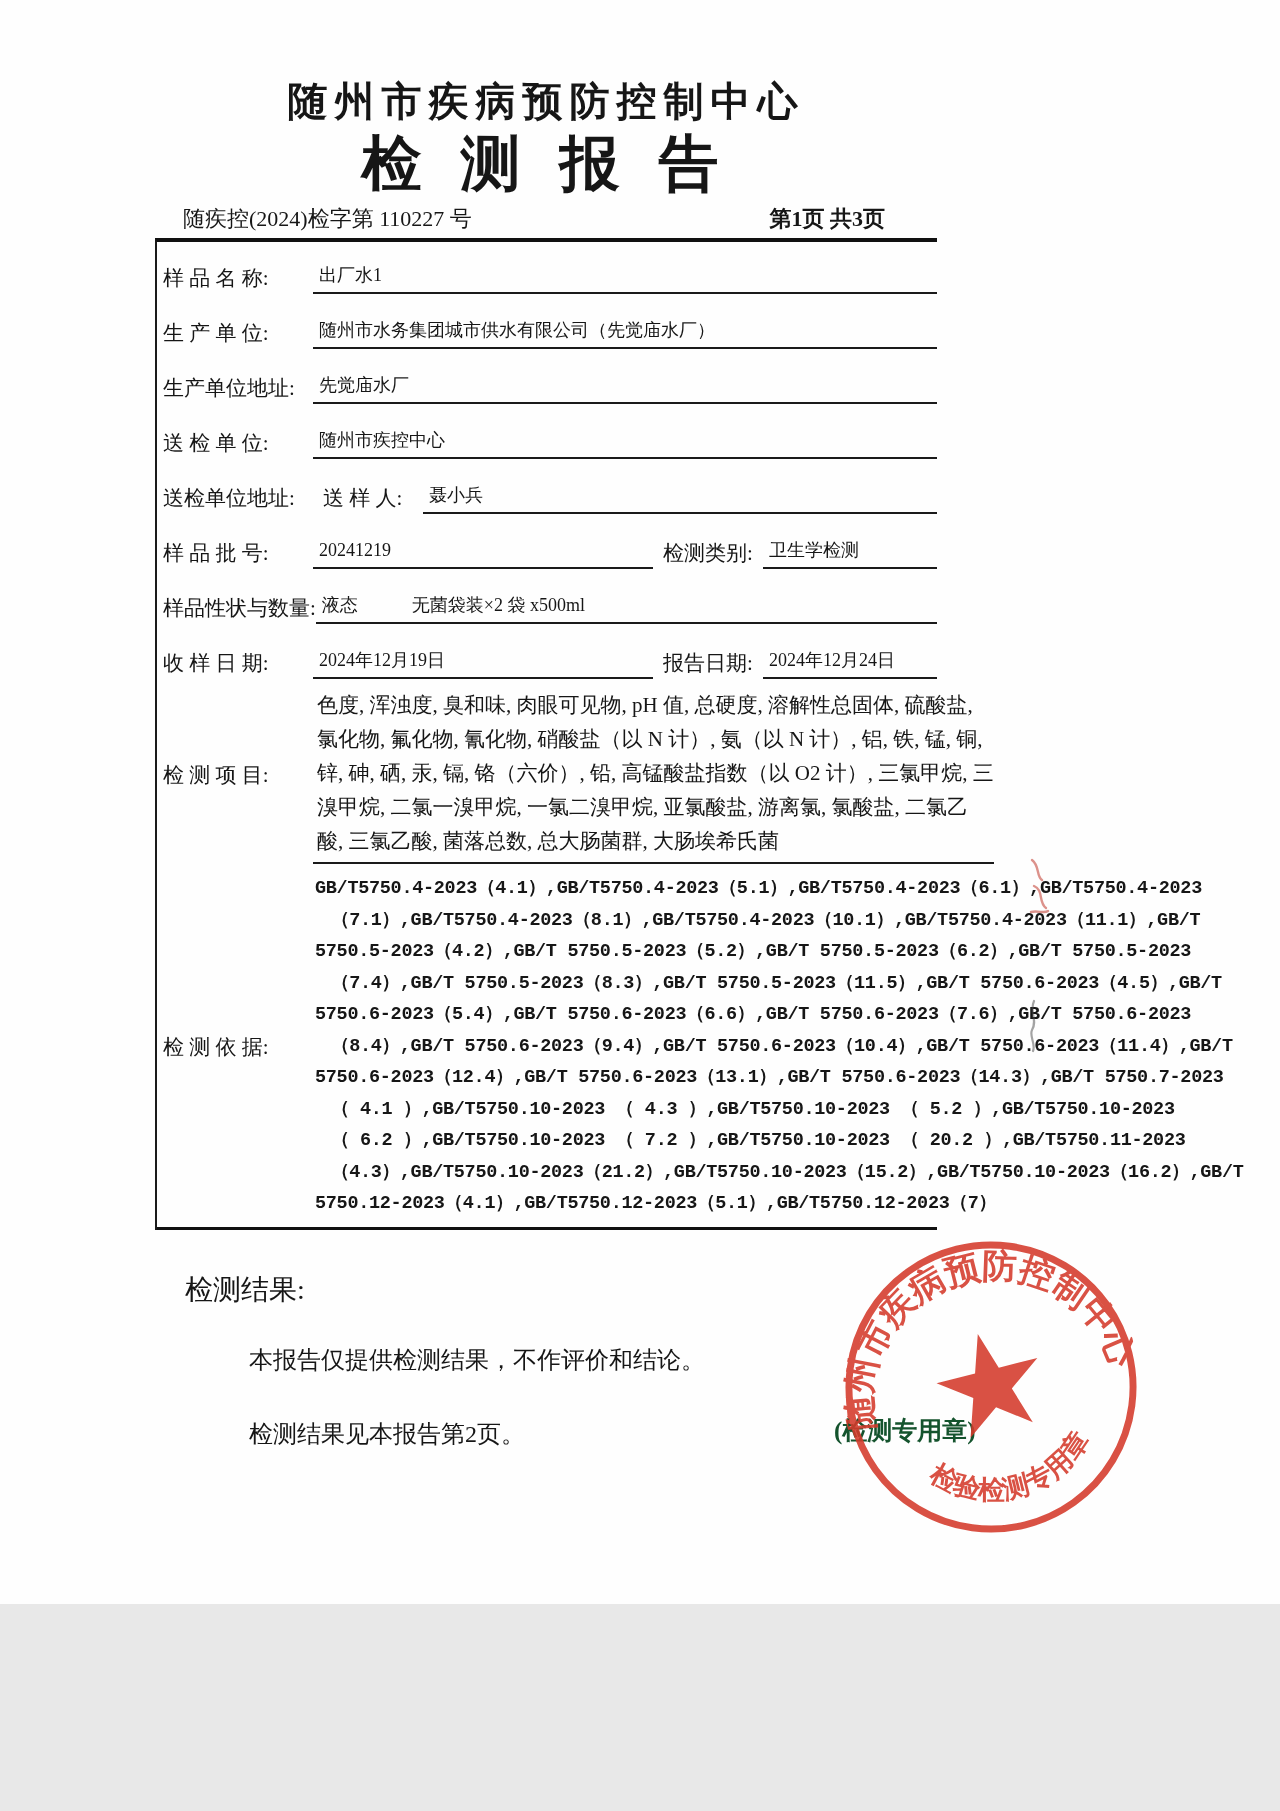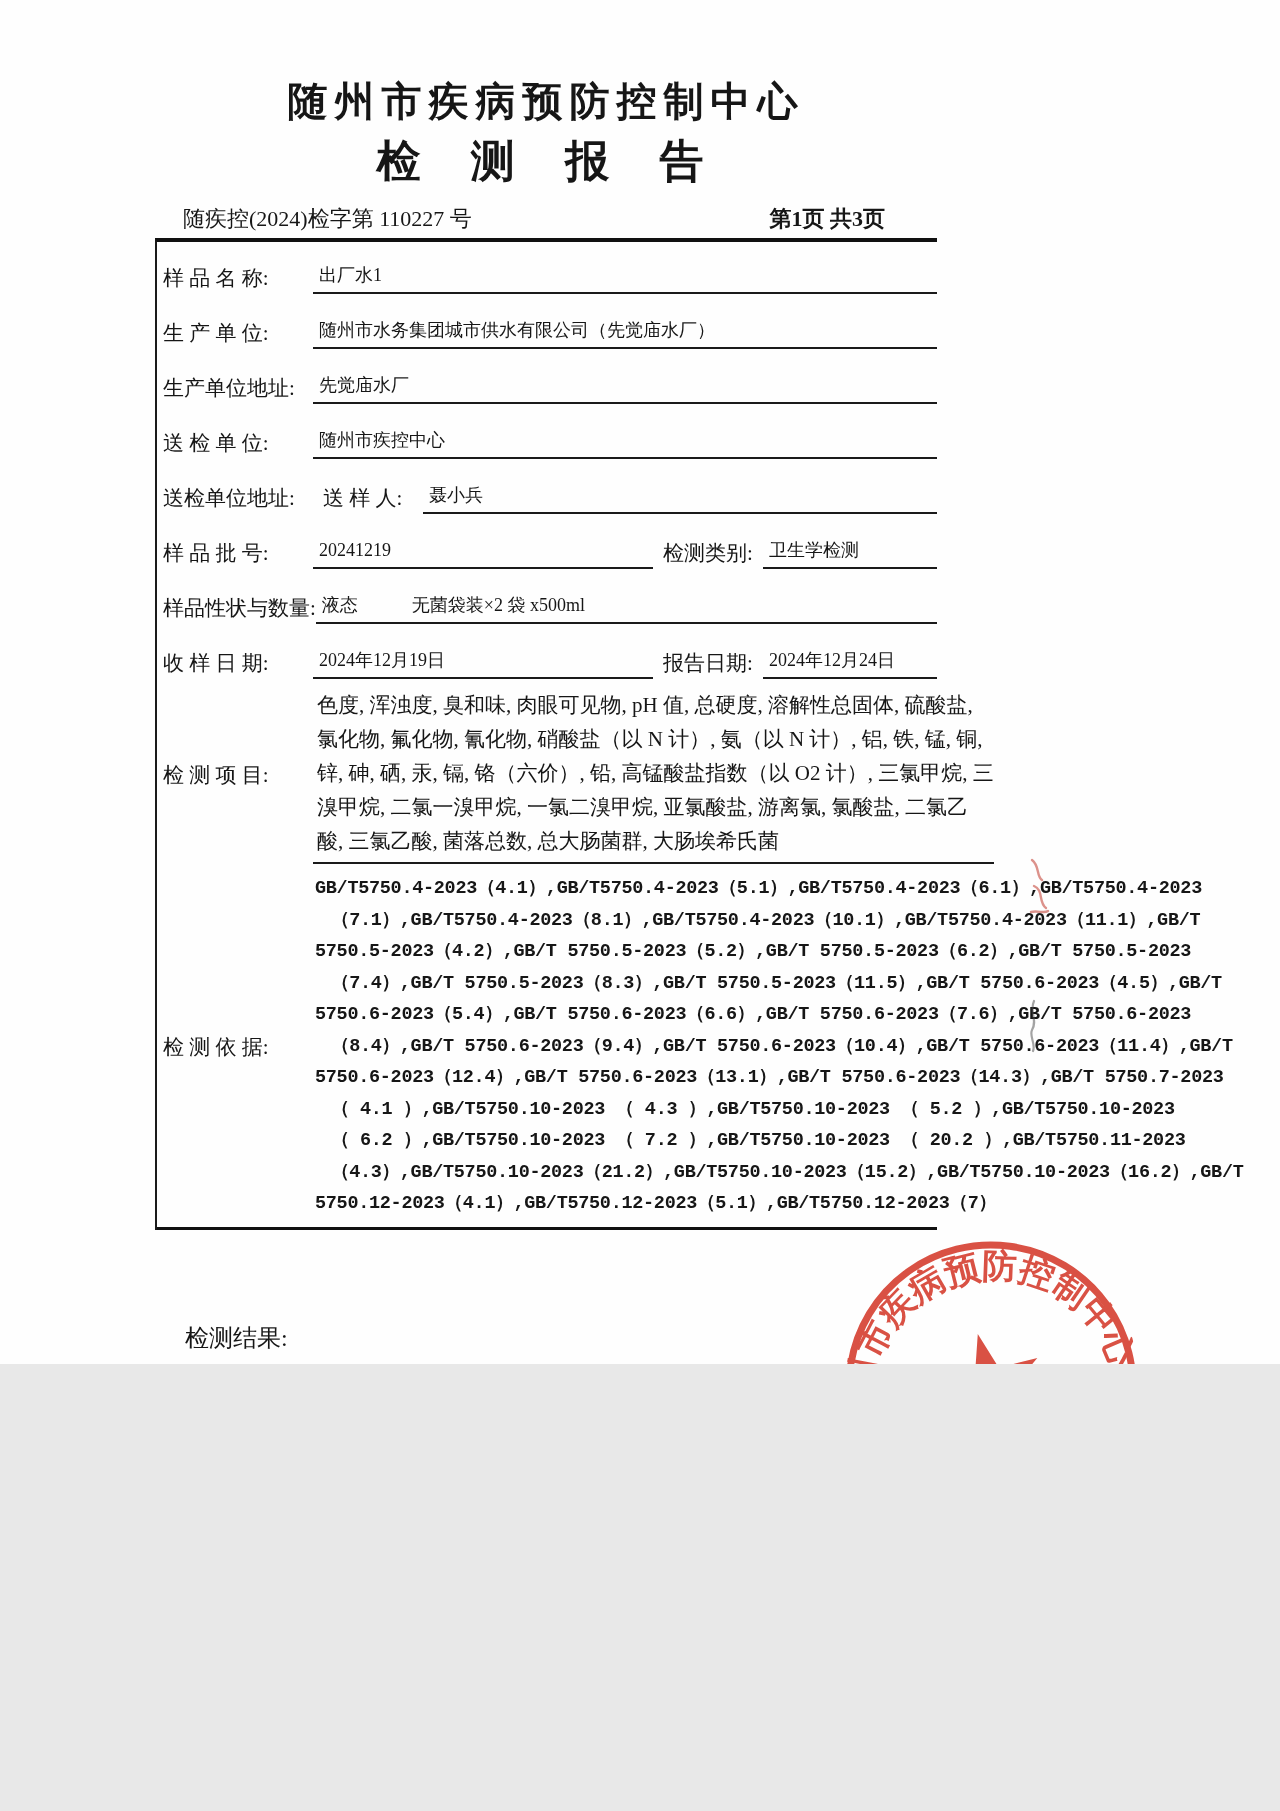"随州市疾病预防控制中心" .page { height: 1364px -> 1604px }
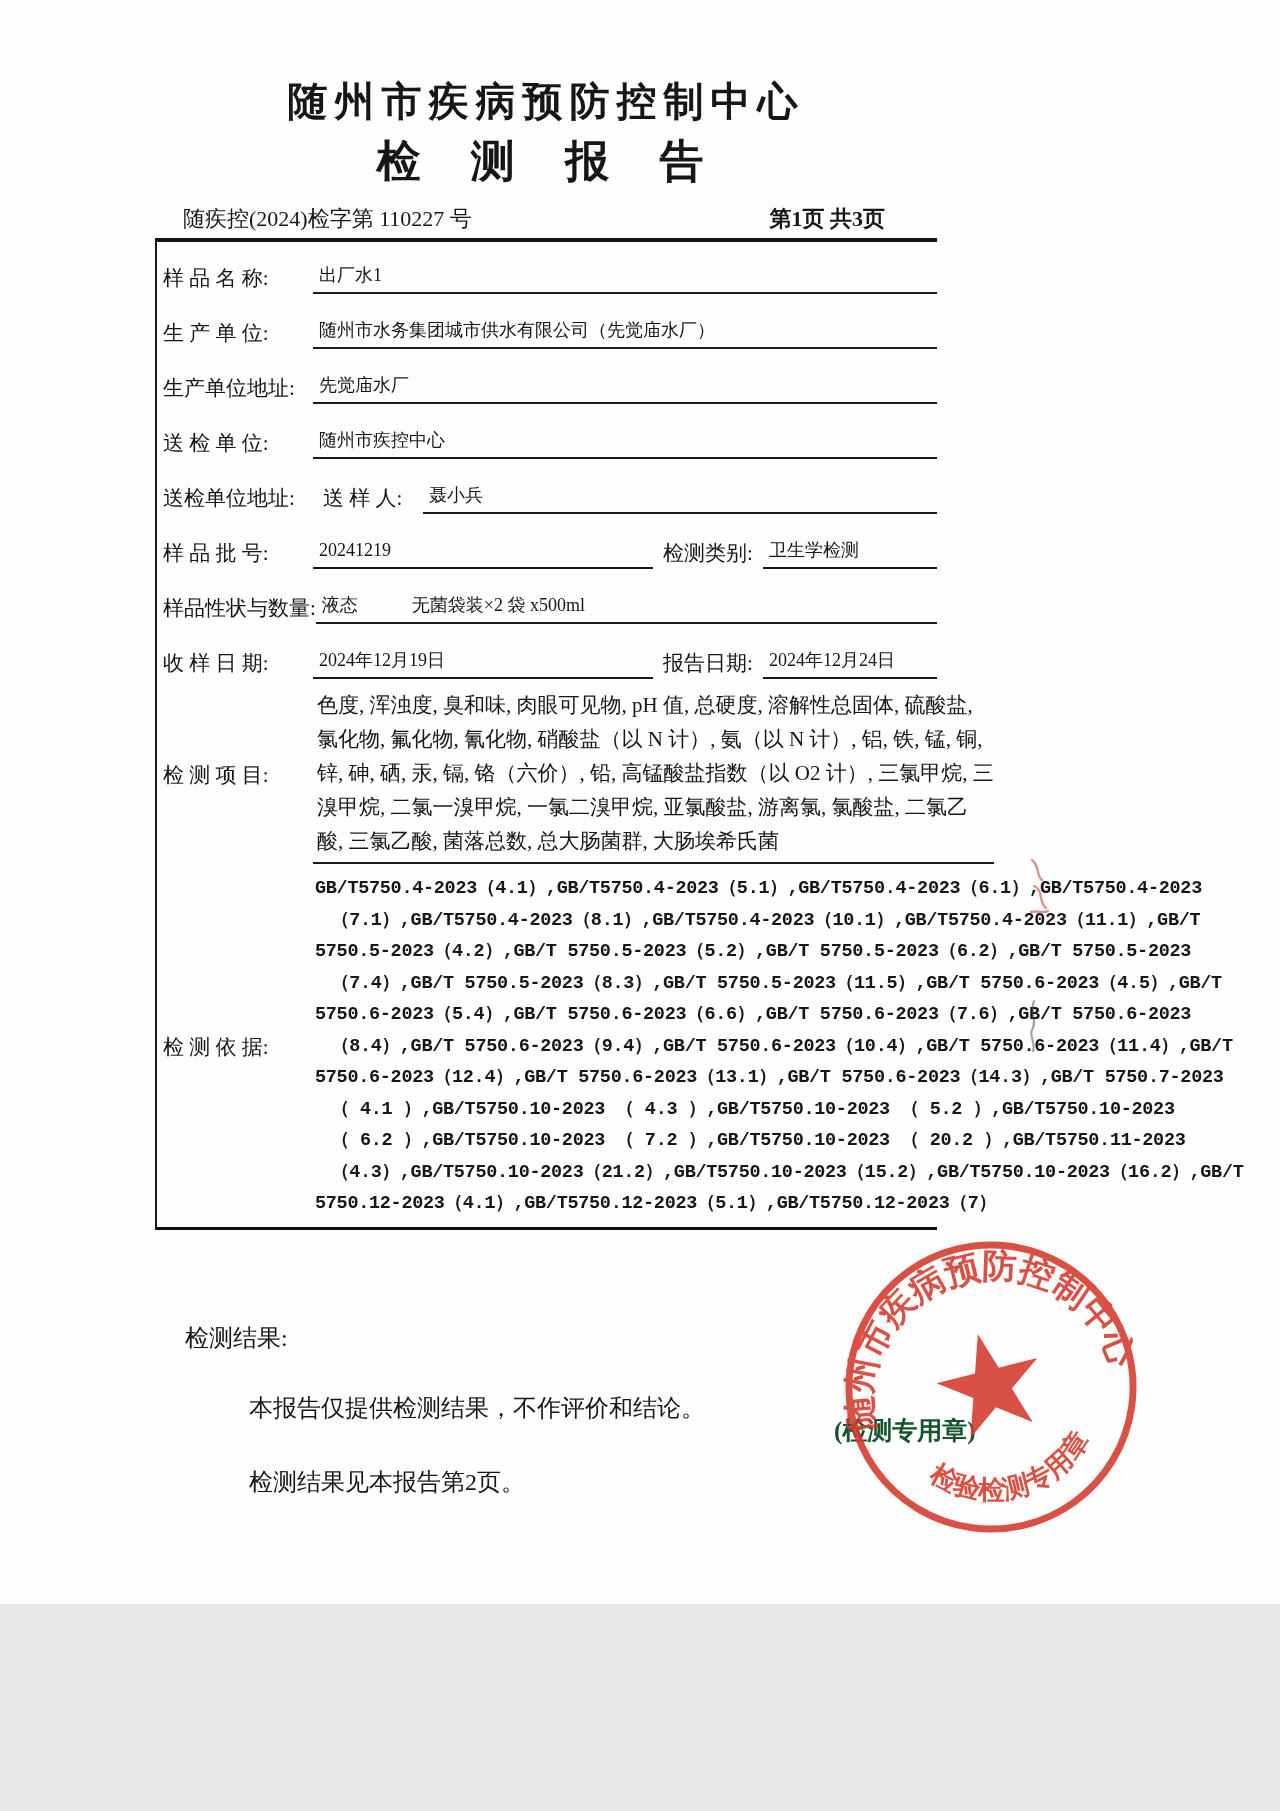"检 测 报 告" .report-title { font-family: Liberation Mono, monospace -> none; font-size: 44px -> 60px }
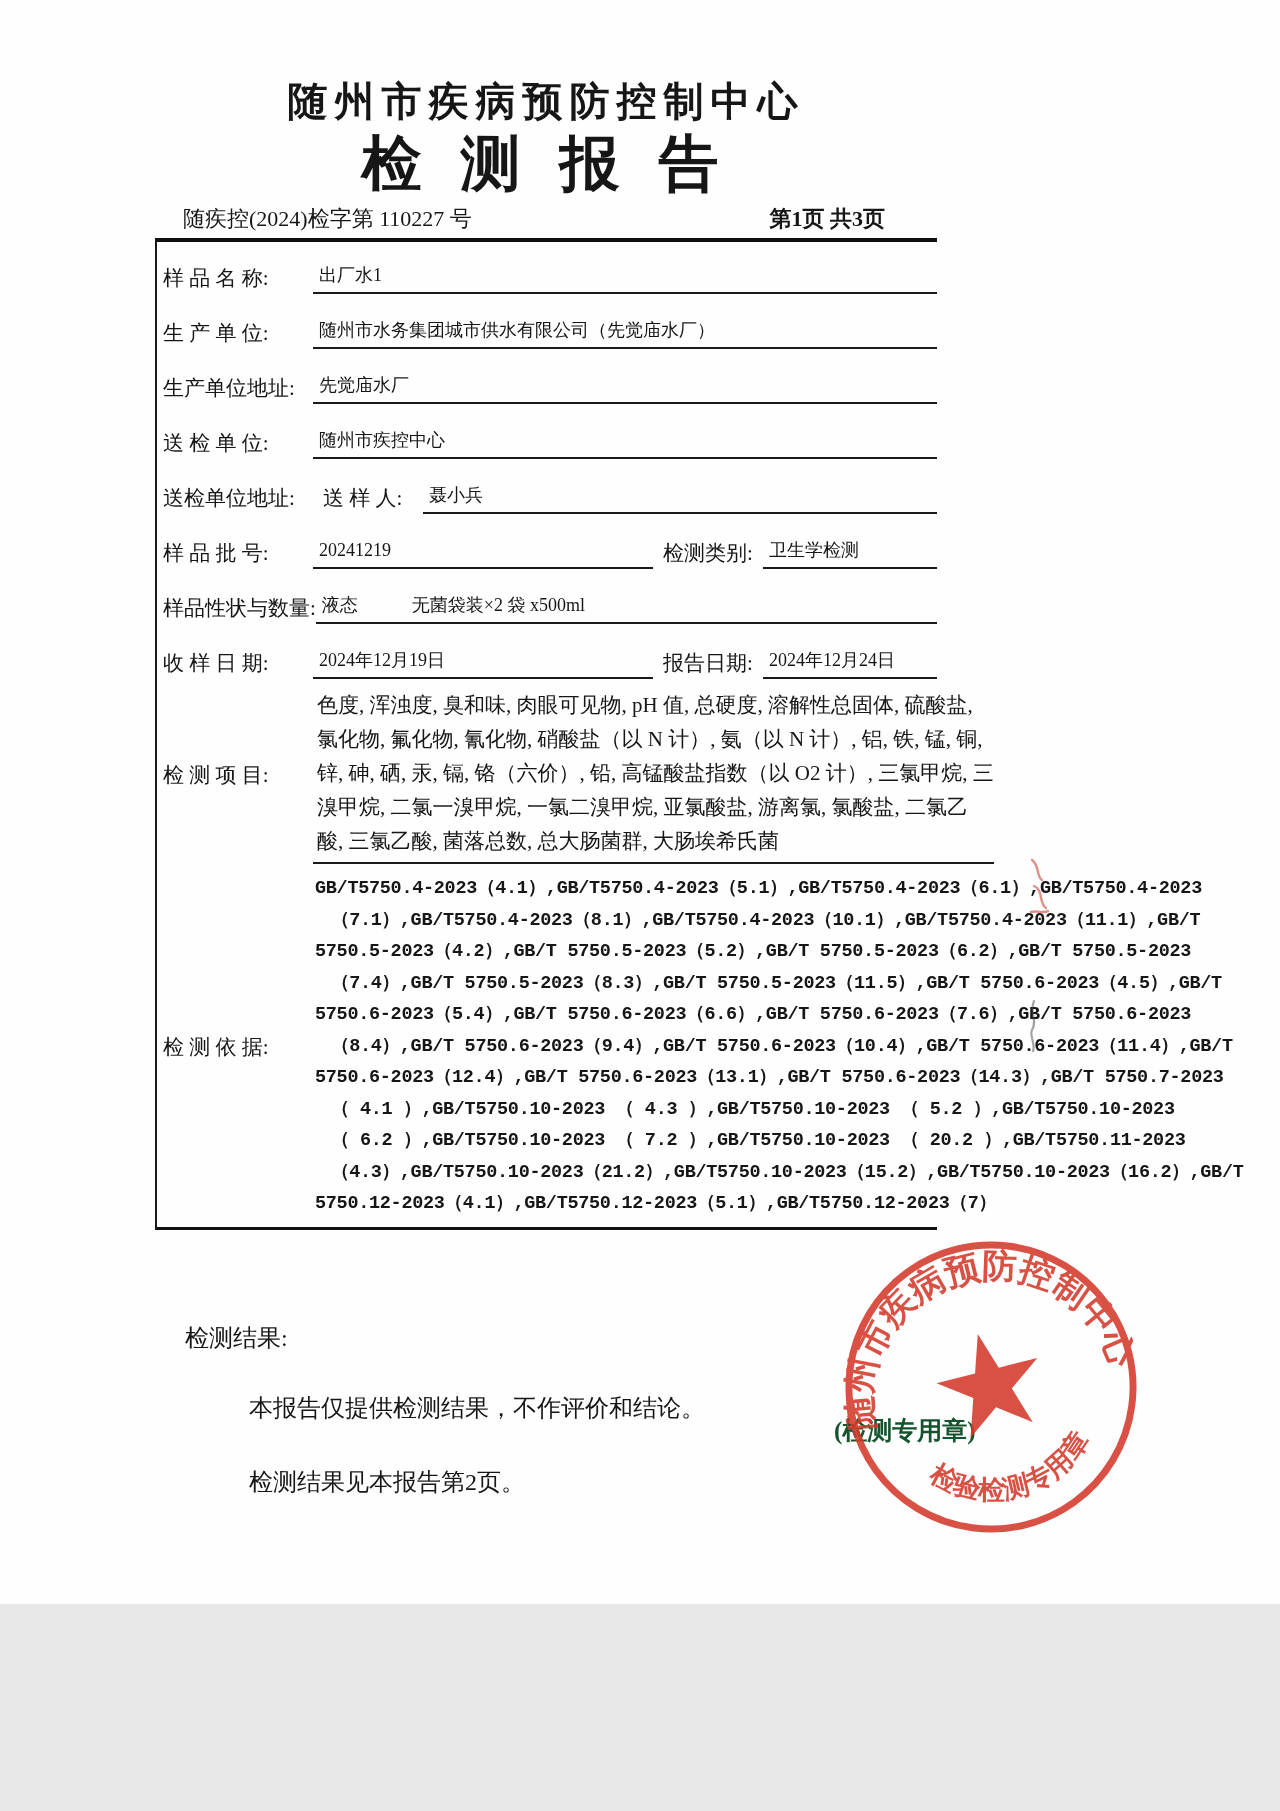"检测结果:" .results-heading { font-size: 24px -> 28px; margin-top: 92px -> 44px }
